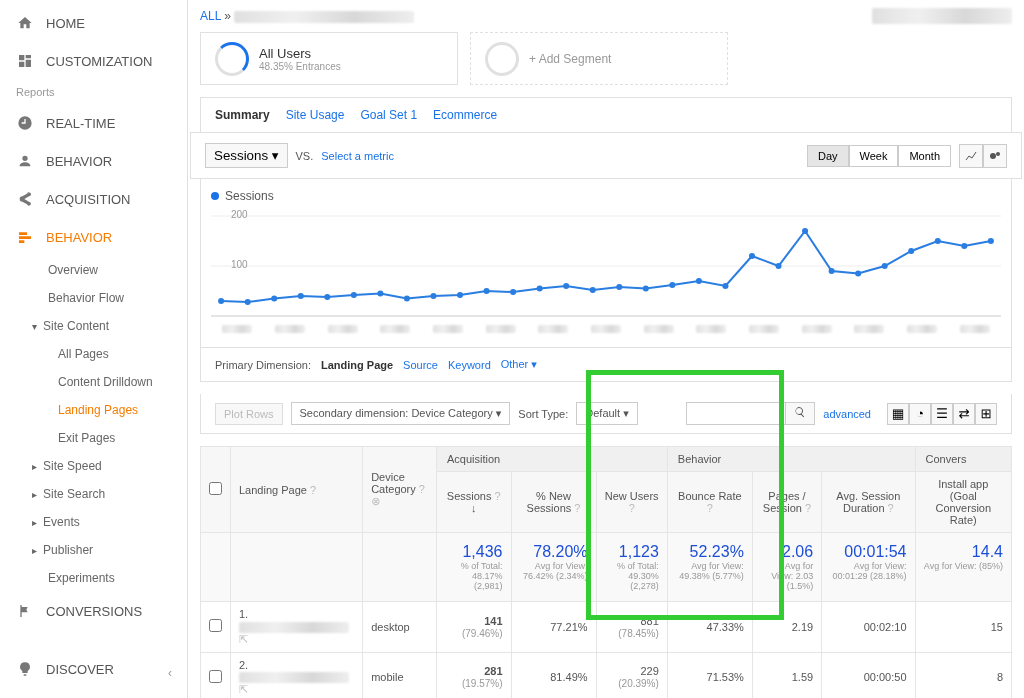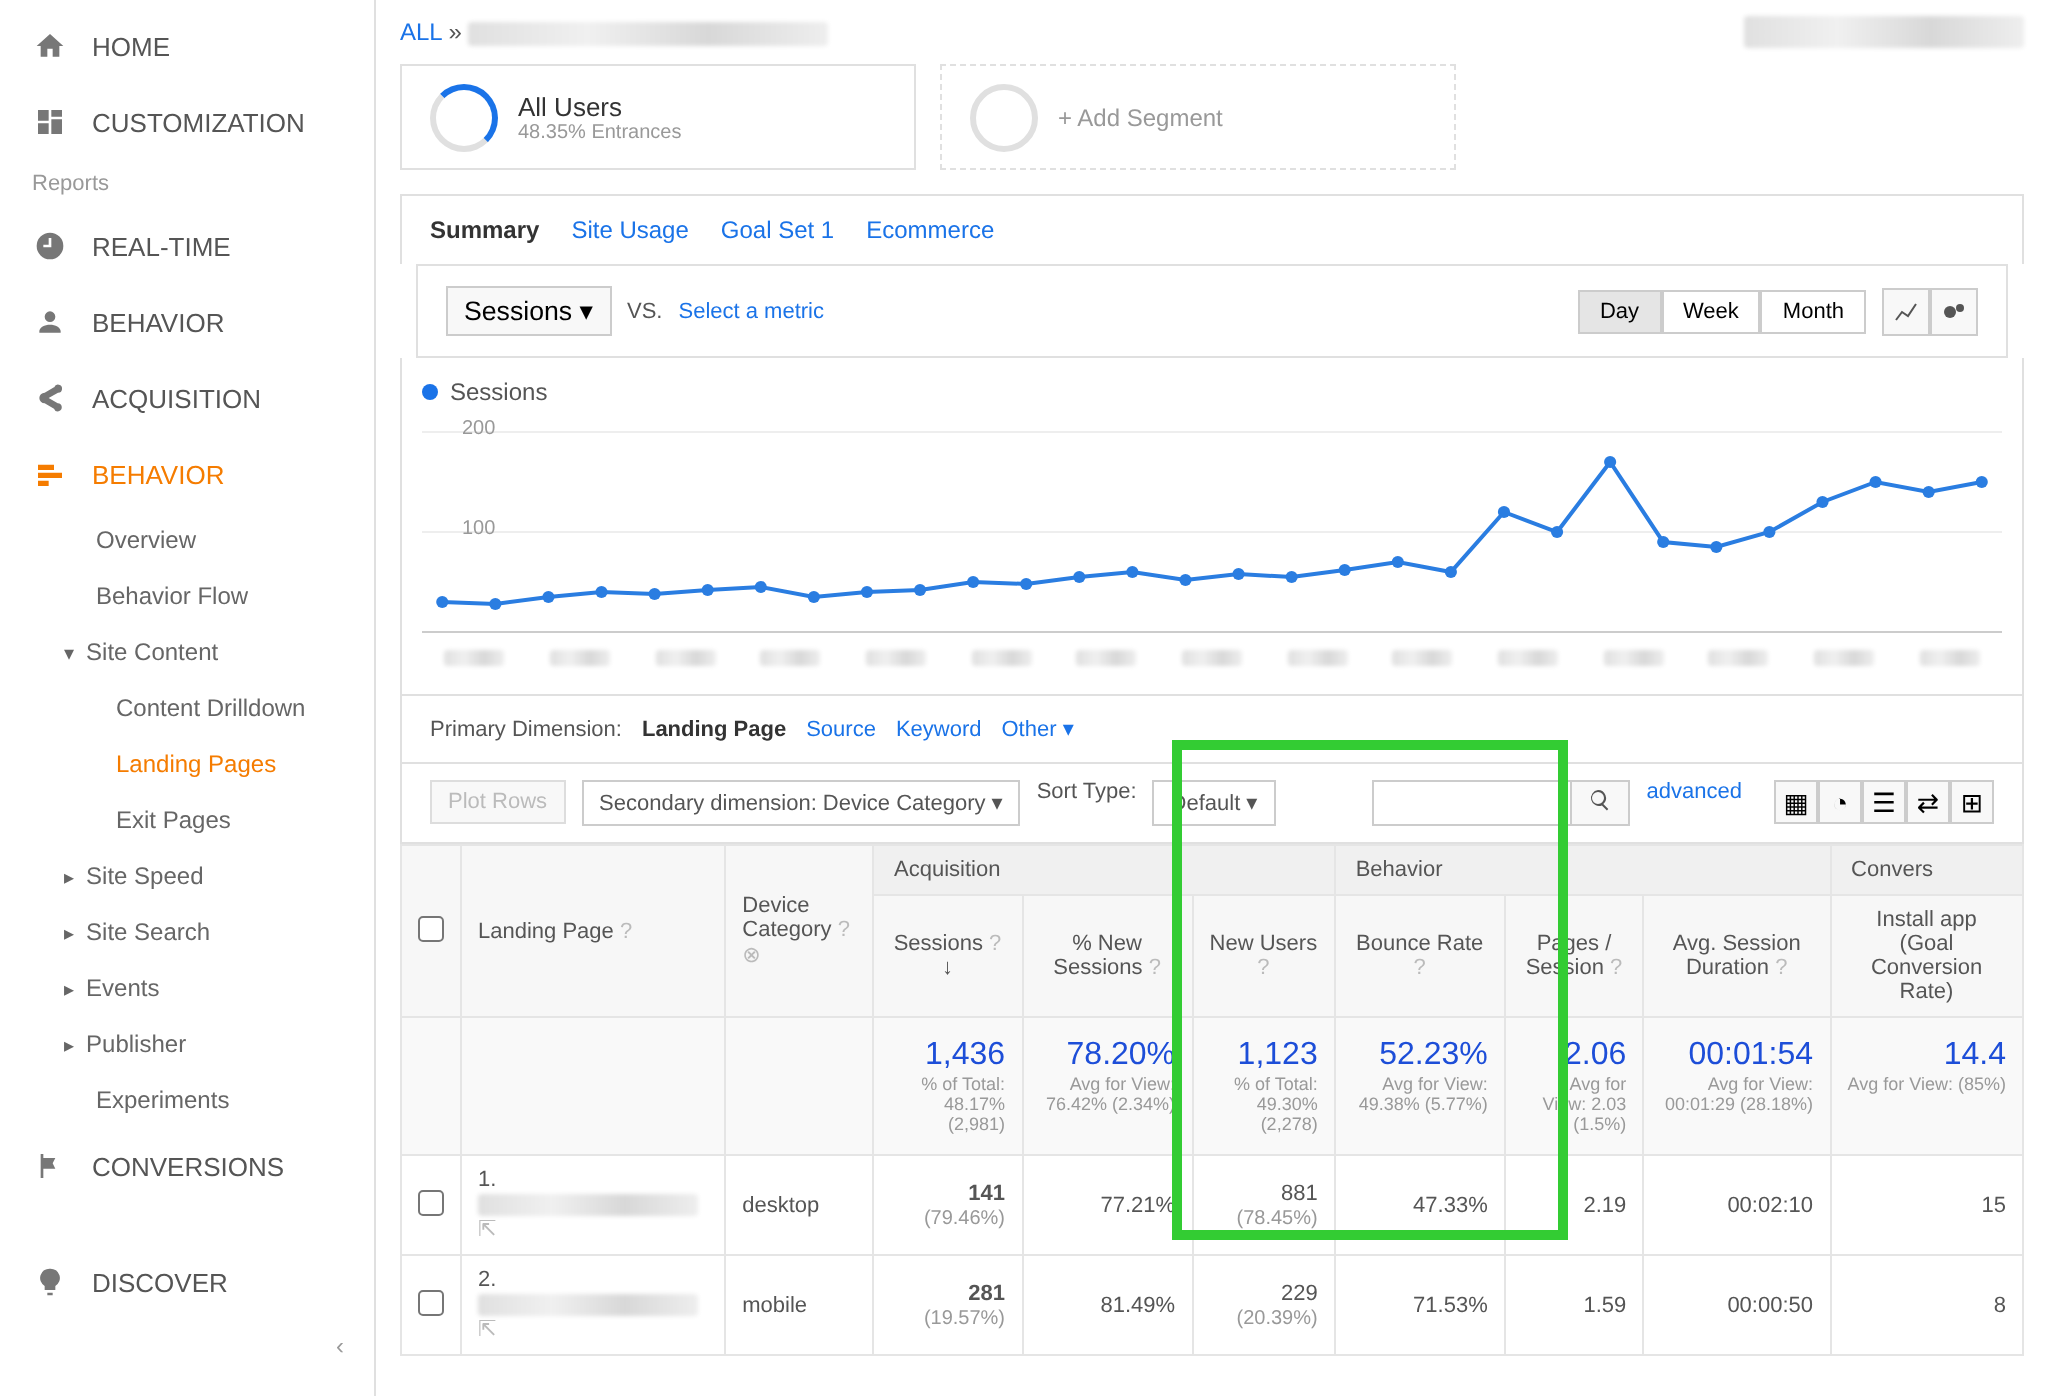"Sessions ▾" .chart-controls { margin: 0 20px -> 0 2px }
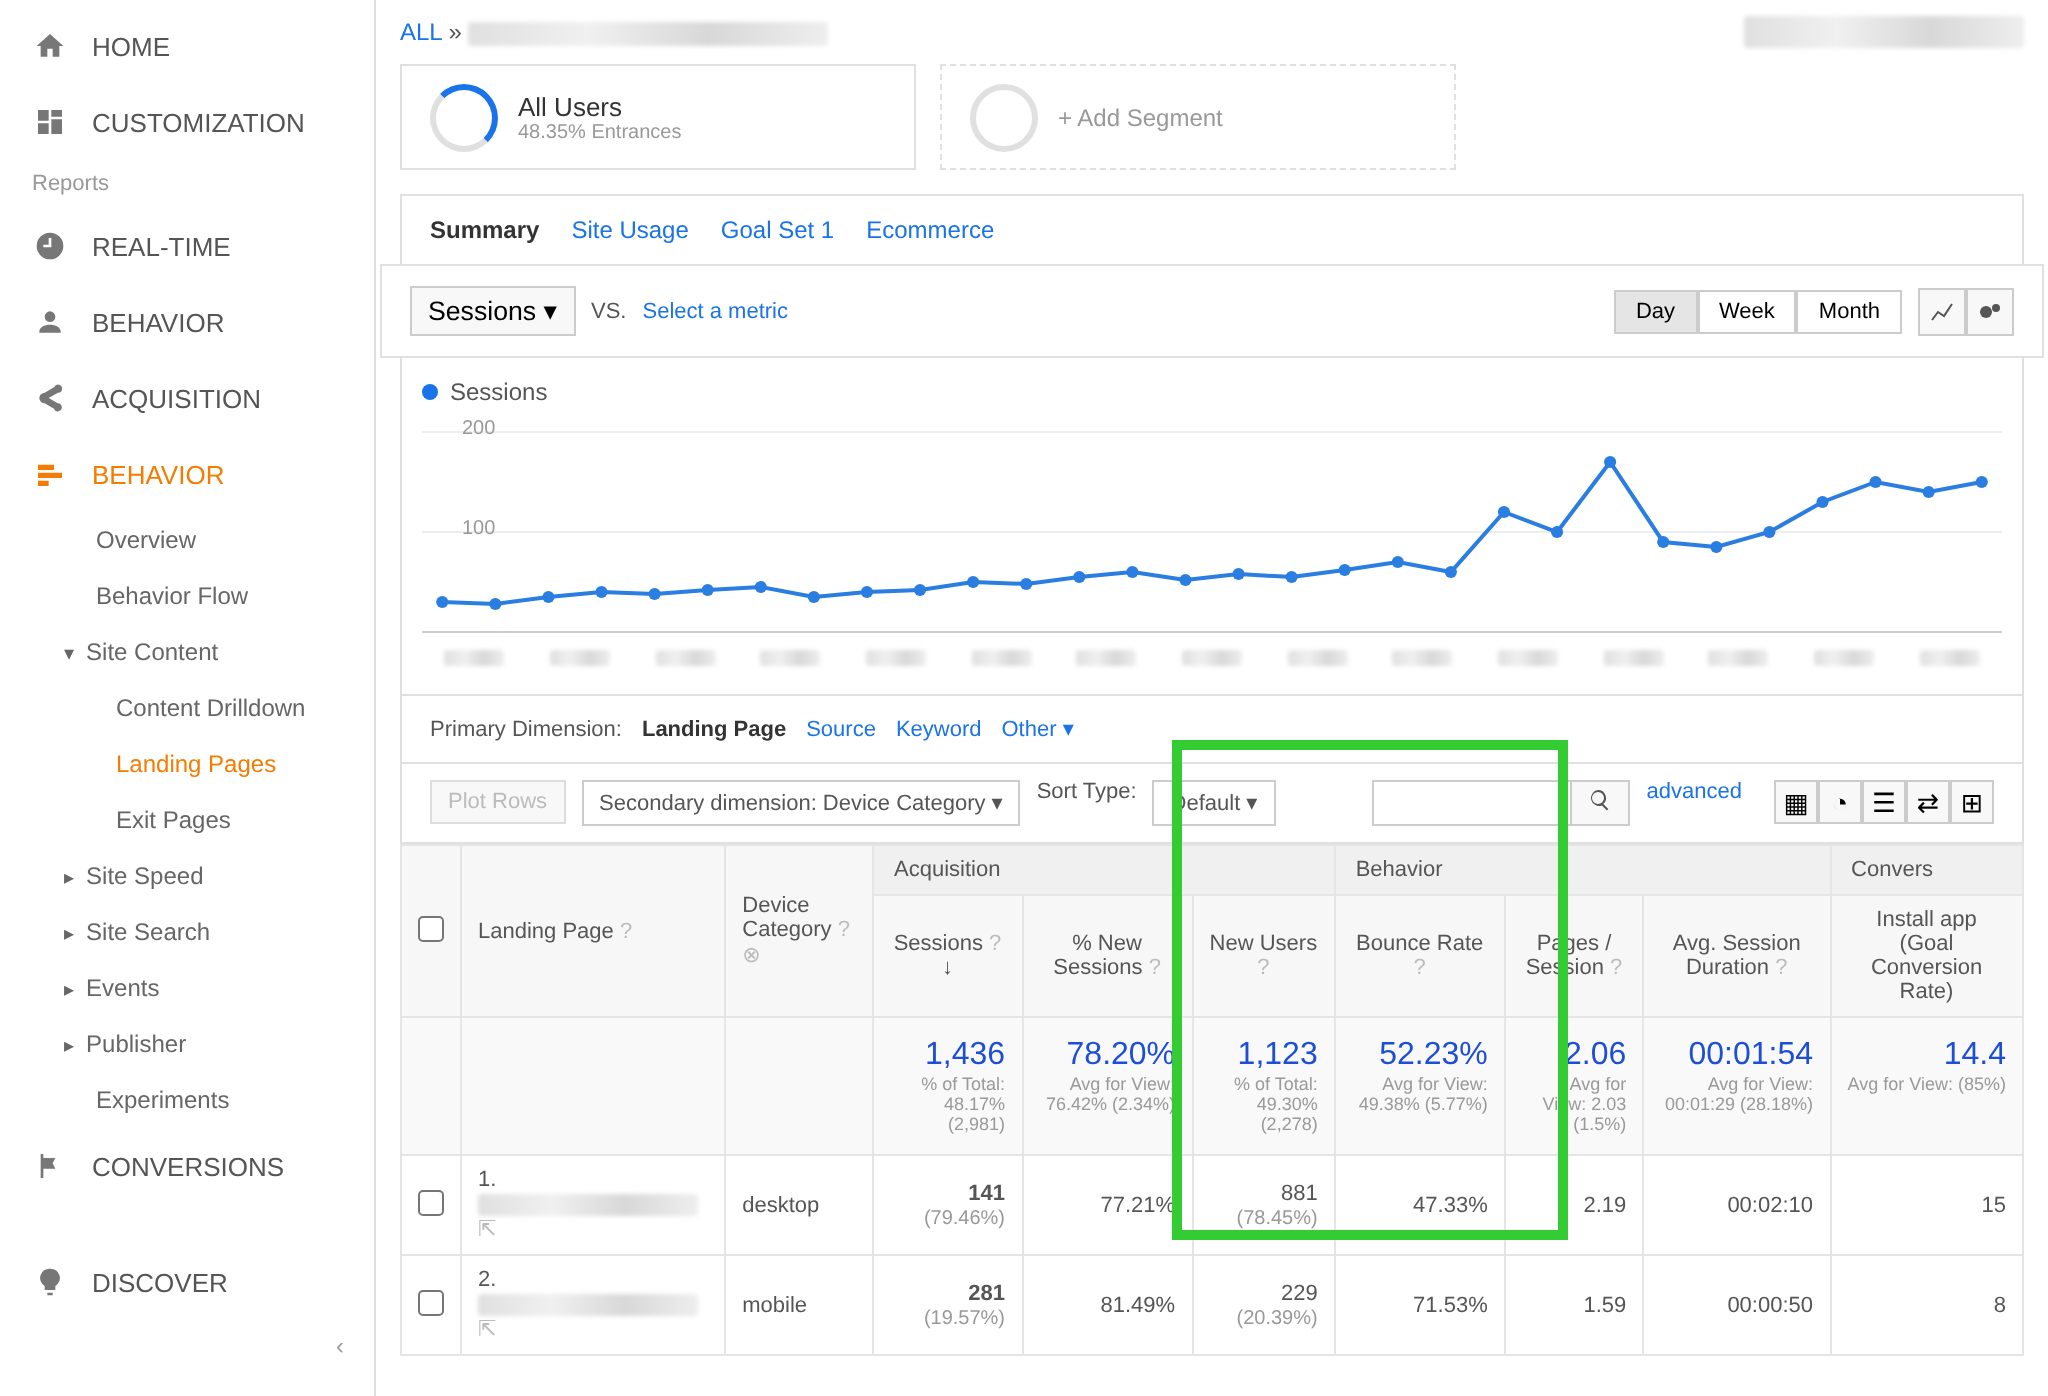"All Pages" div.sub-item { html: none -> <div>All Pages</div> }
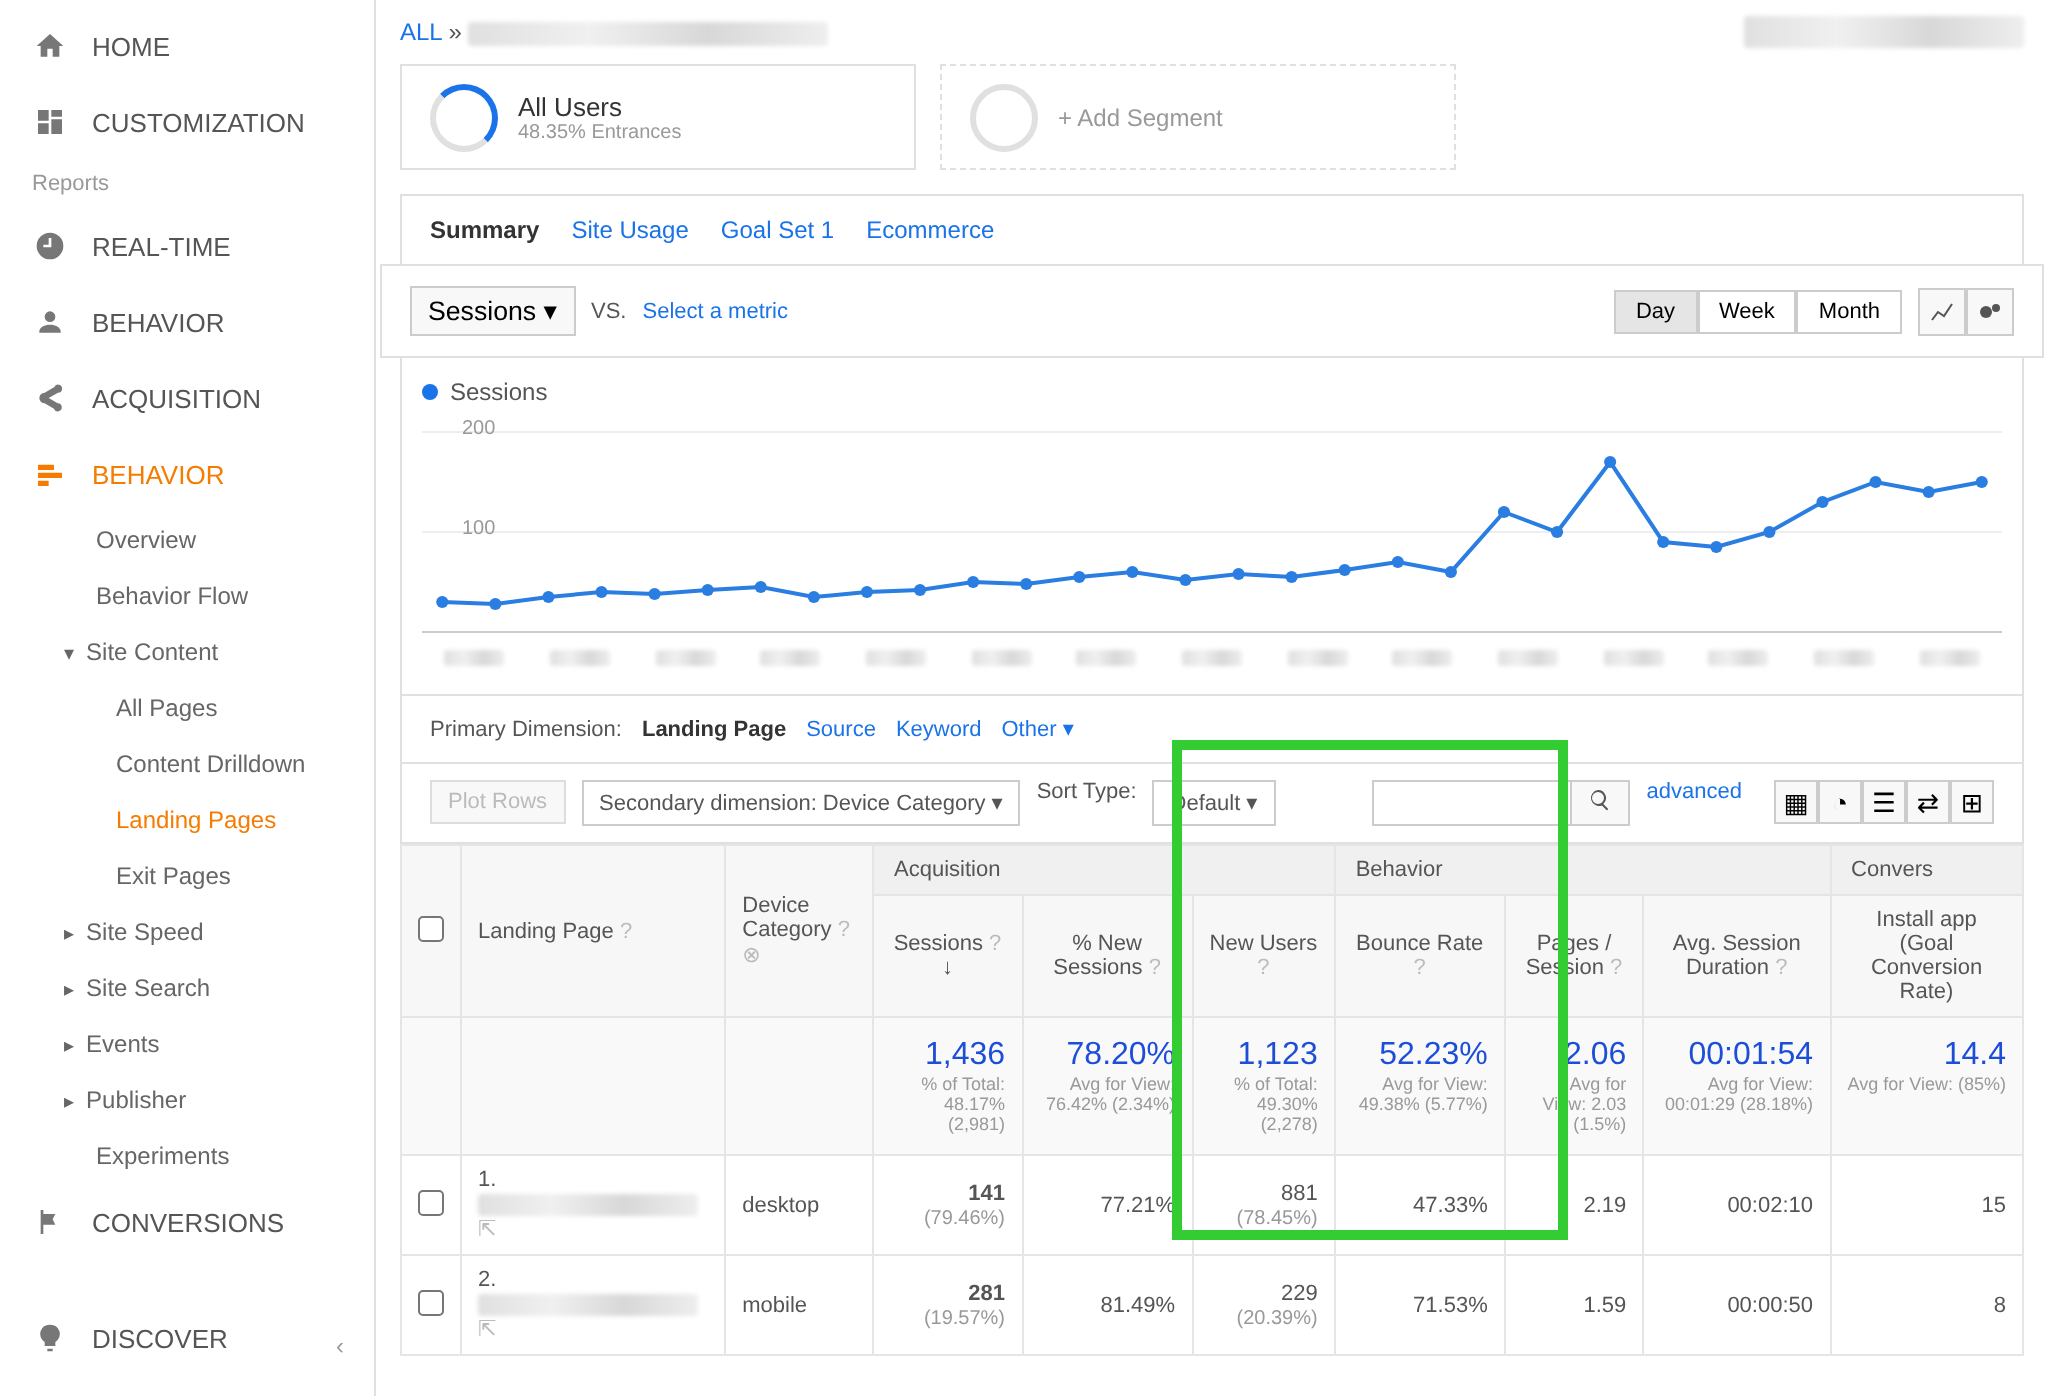"Plot Rows" .table-controls { align-items: flex-start -> center; margin: 0 12px -> 12px 12px }
